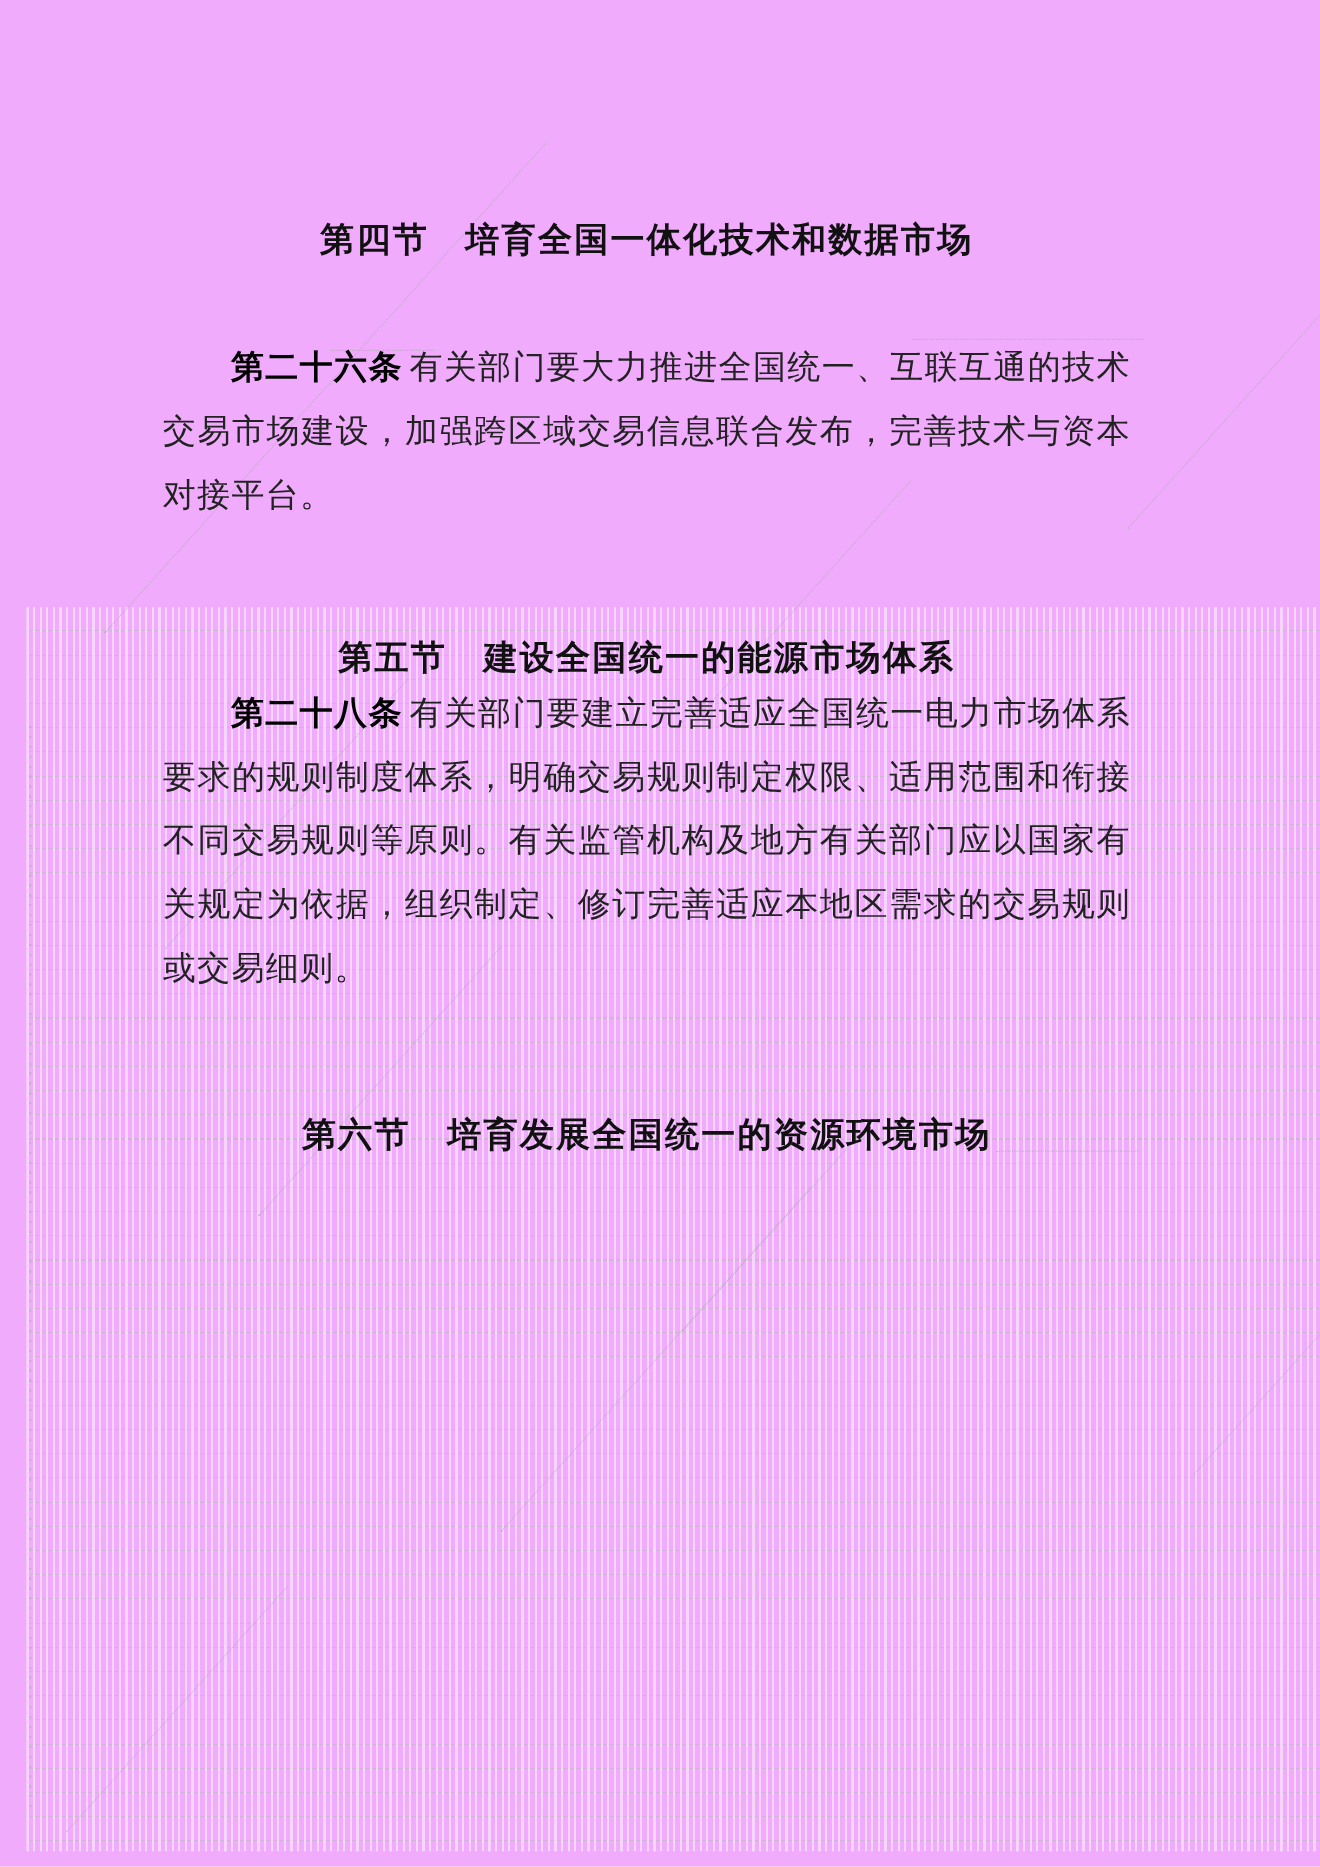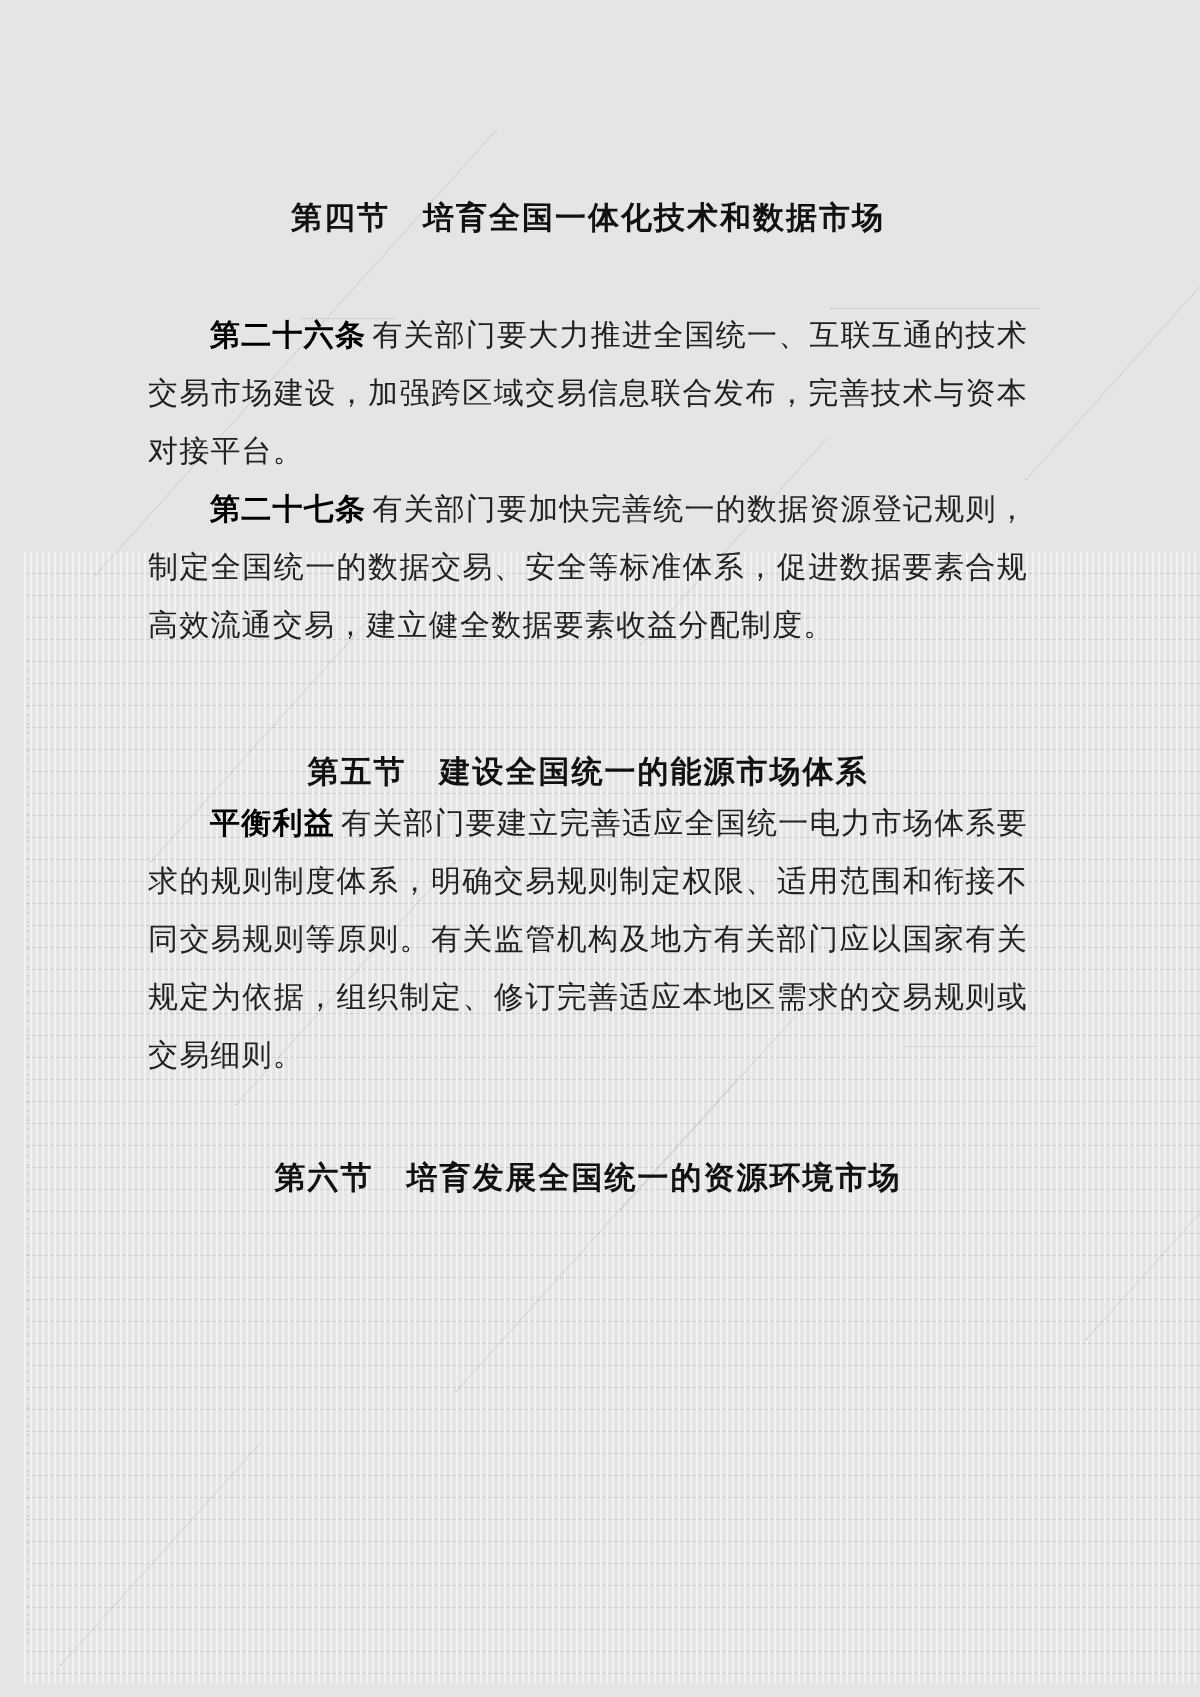"第四节 培育全国一体化技术和数据市场" .page { background: #e5e5e5 -> #f0abfc }
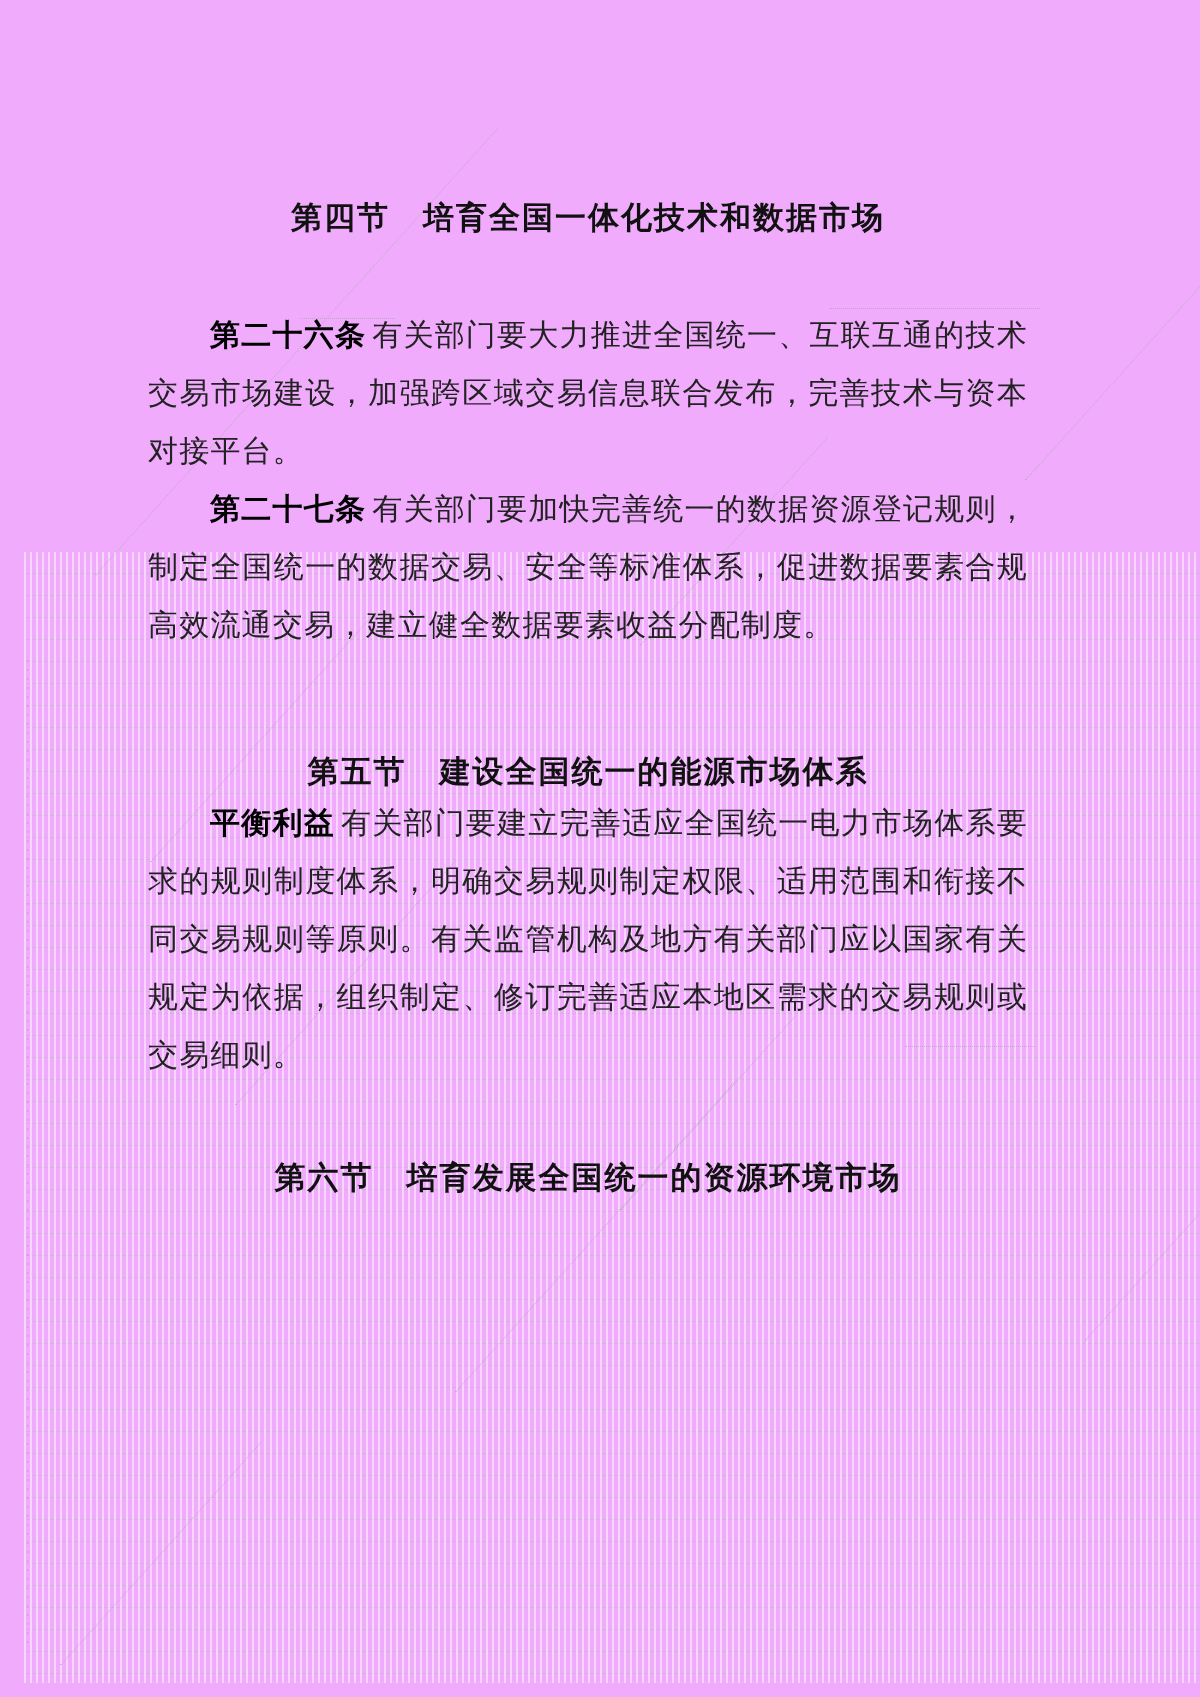"第二十七条" p.article { html: <p><span>第二十七条</span><span>有关部门要加快完善统一的数据资源登记规则，制定全国统一的数据交易、安全等标准体系，促进数据要素合规高效流通交易，建立健全数据要素收益分配制度。</span></p> -> none }
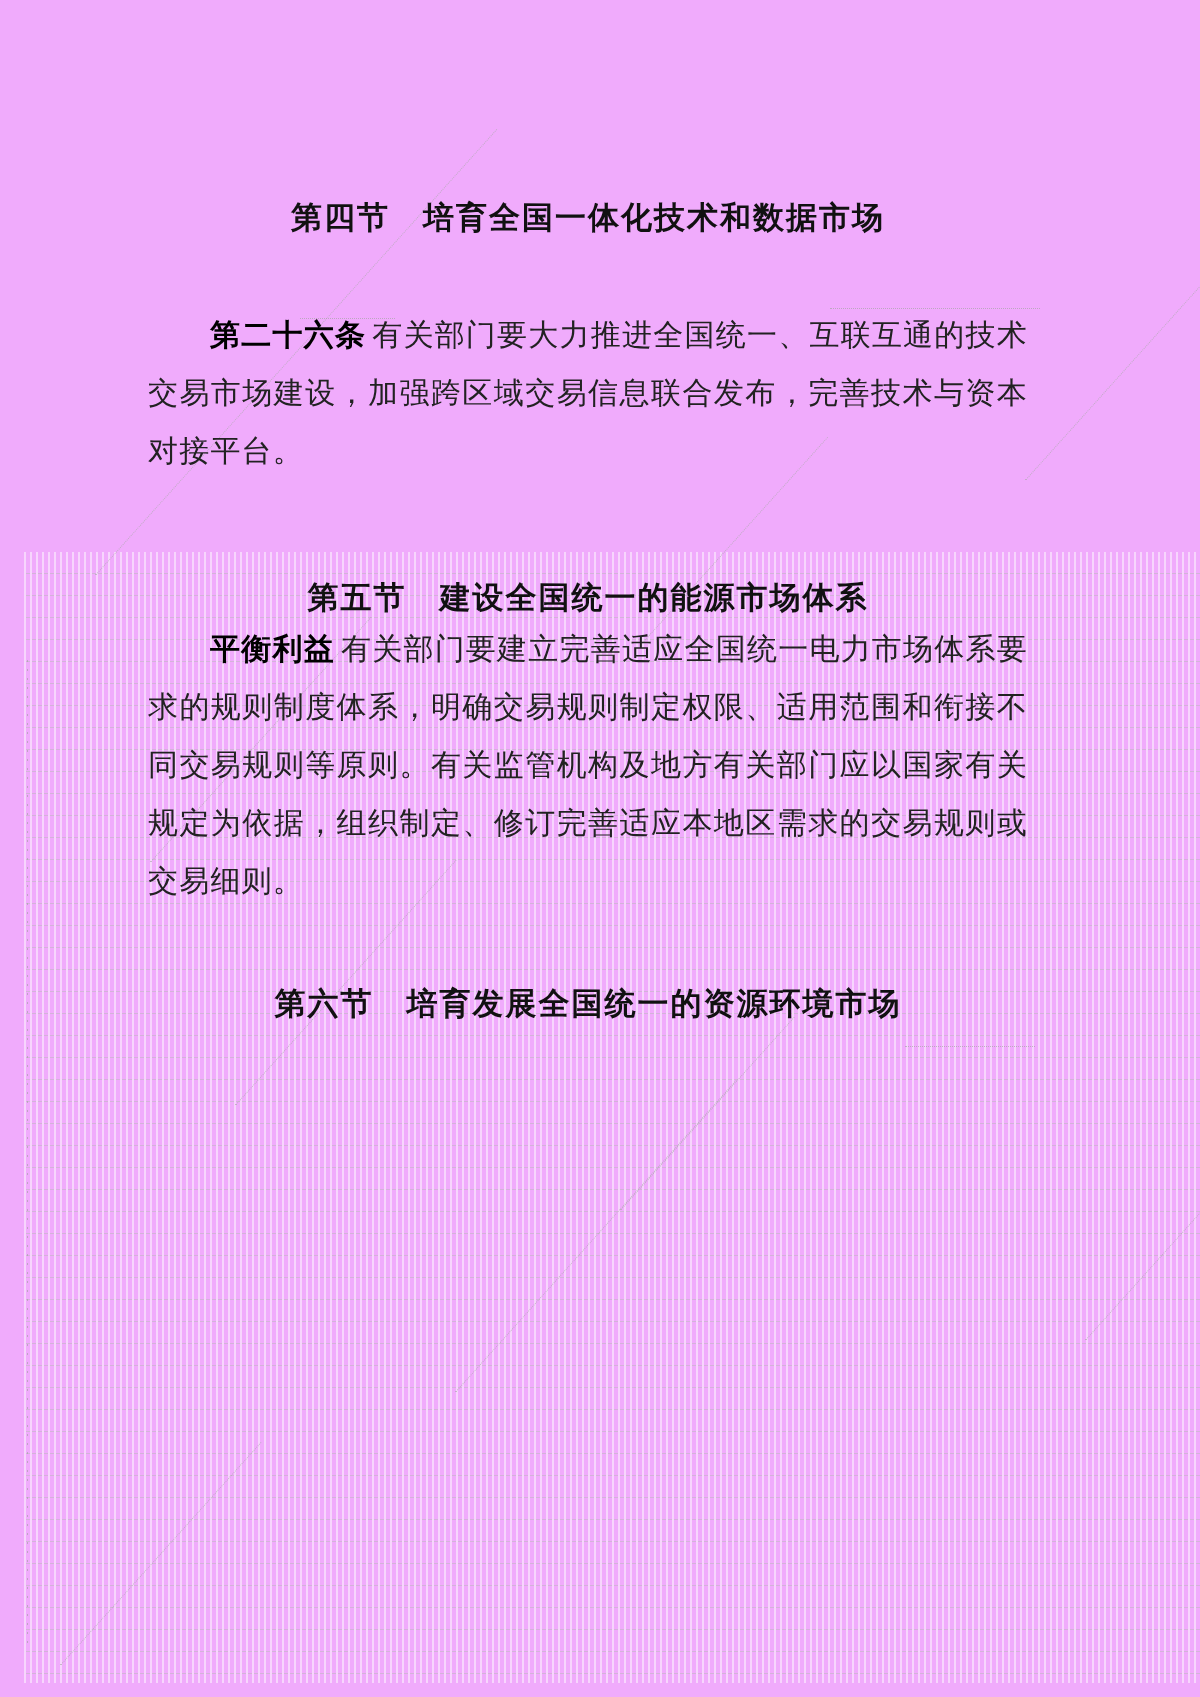"平衡利益" span.art-label { text: 平衡利益 -> 第二十八条 }
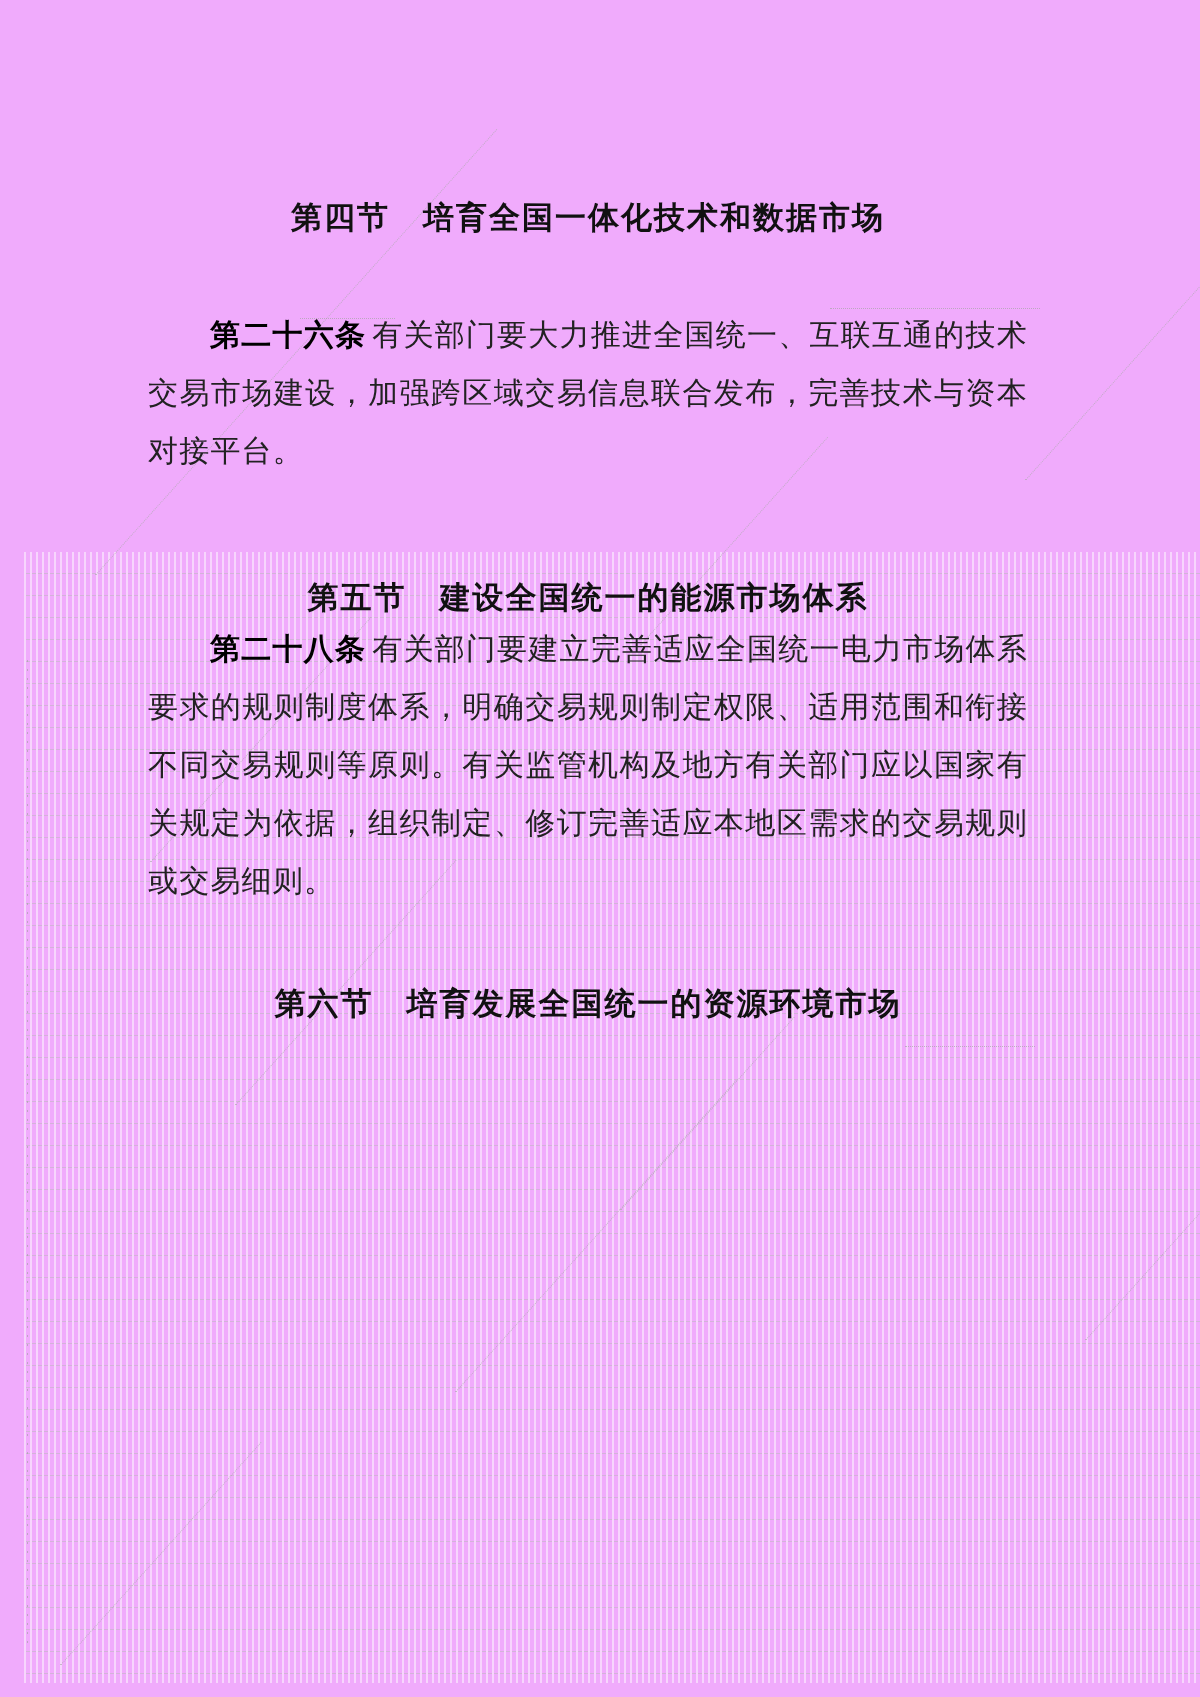"第六节 培育发展全国统一的资源环境市场" .h-last { margin-top: 72px -> 100px }
